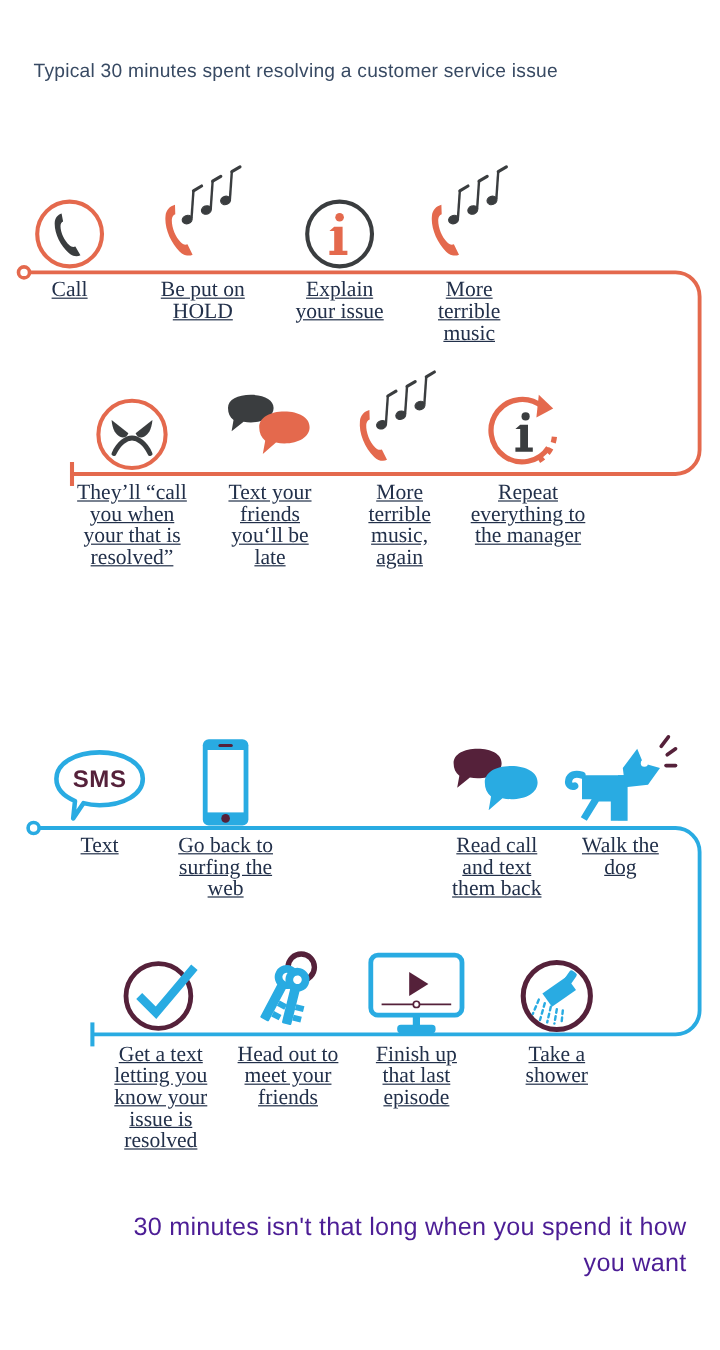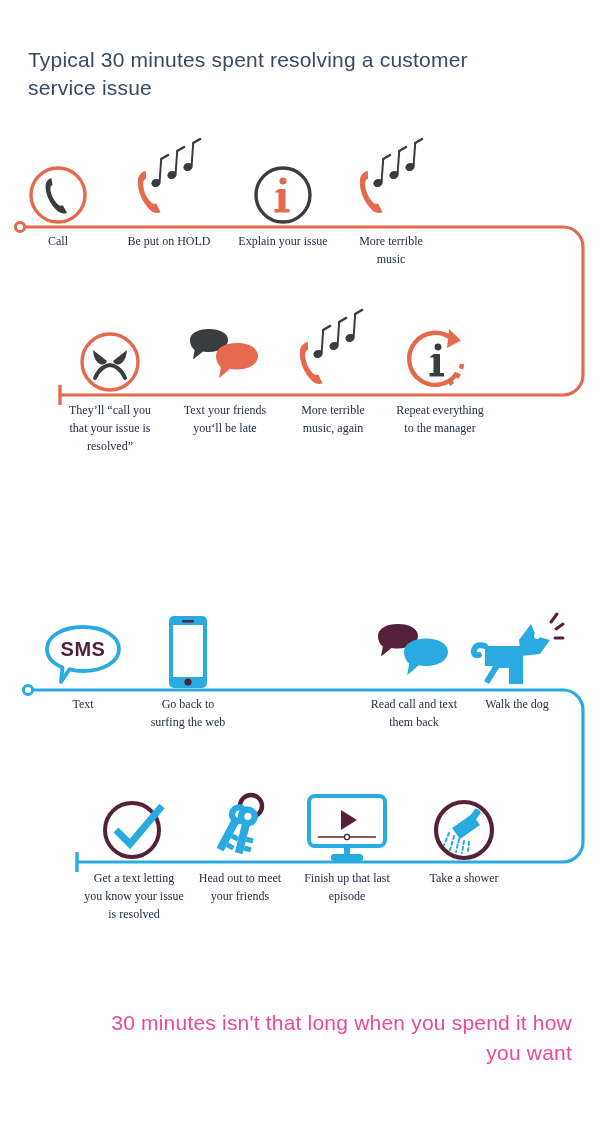"Typical 30 minutes spent resolving" .headline { font-size: 21px -> 16px }
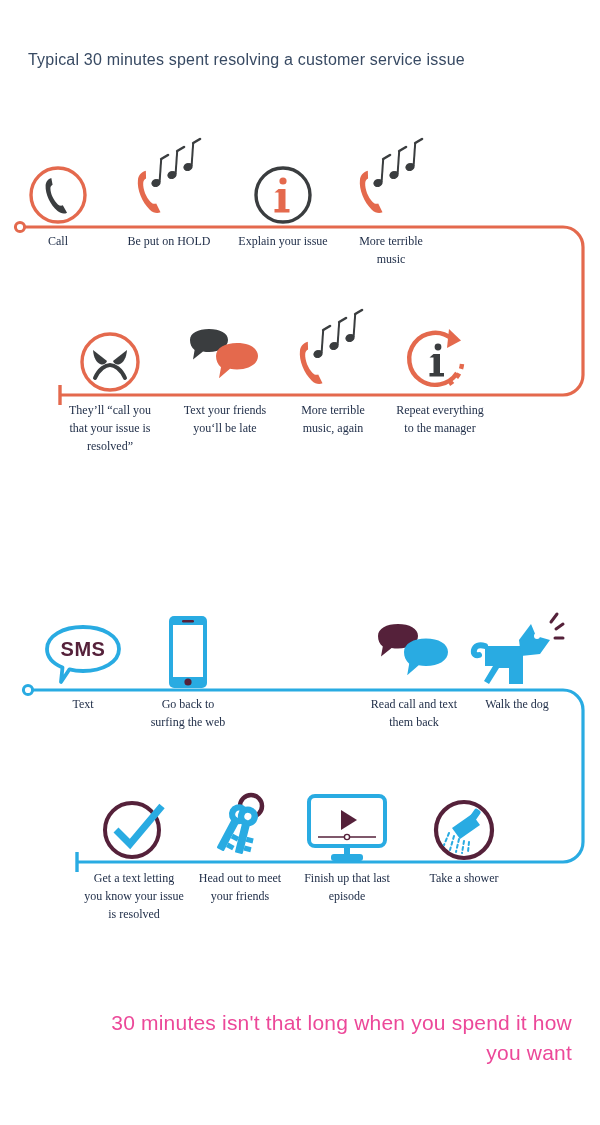"Call" .step .cap { font-size: 12px -> 18px; text-decoration: none -> underline }
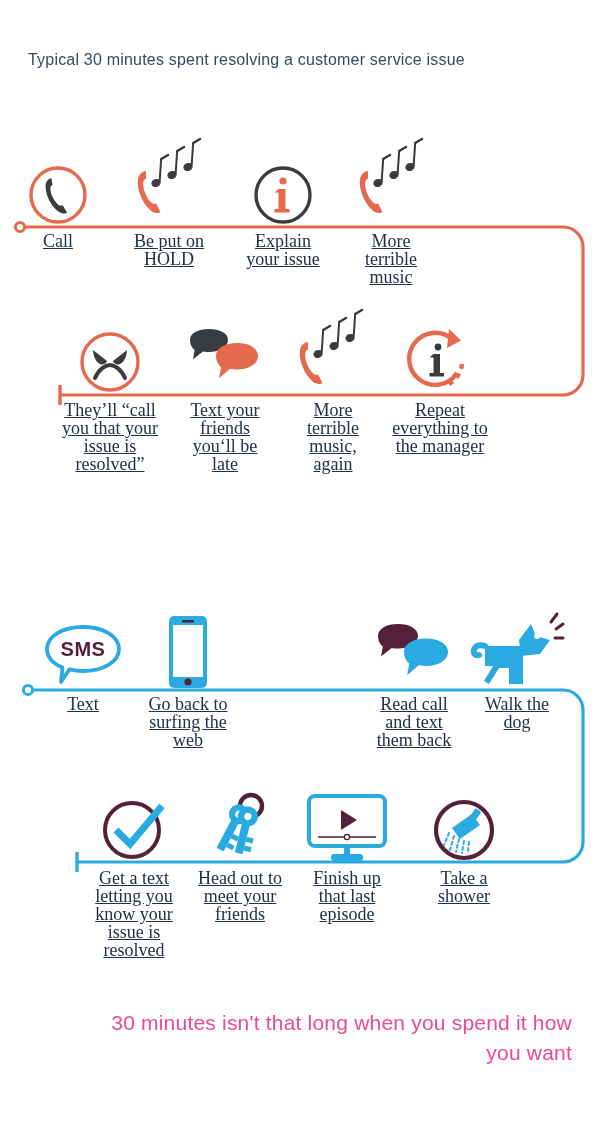"They’ll “call you that your" div.cap { text: that your issue -> when your that }
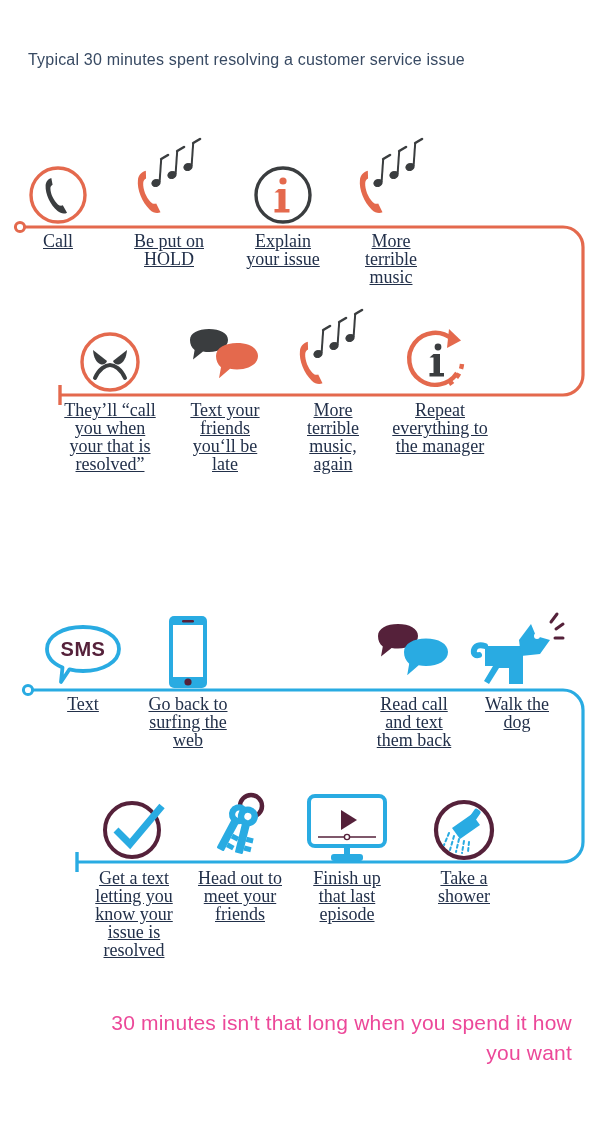"30 minutes isn't that long" .footline { color: #ec4899 -> #4c1d95 }
